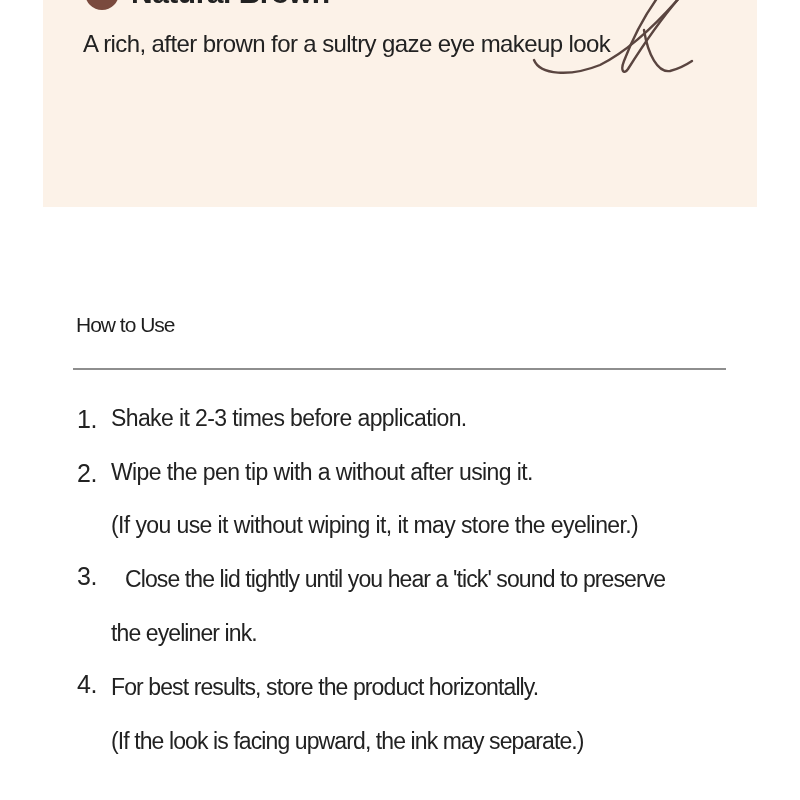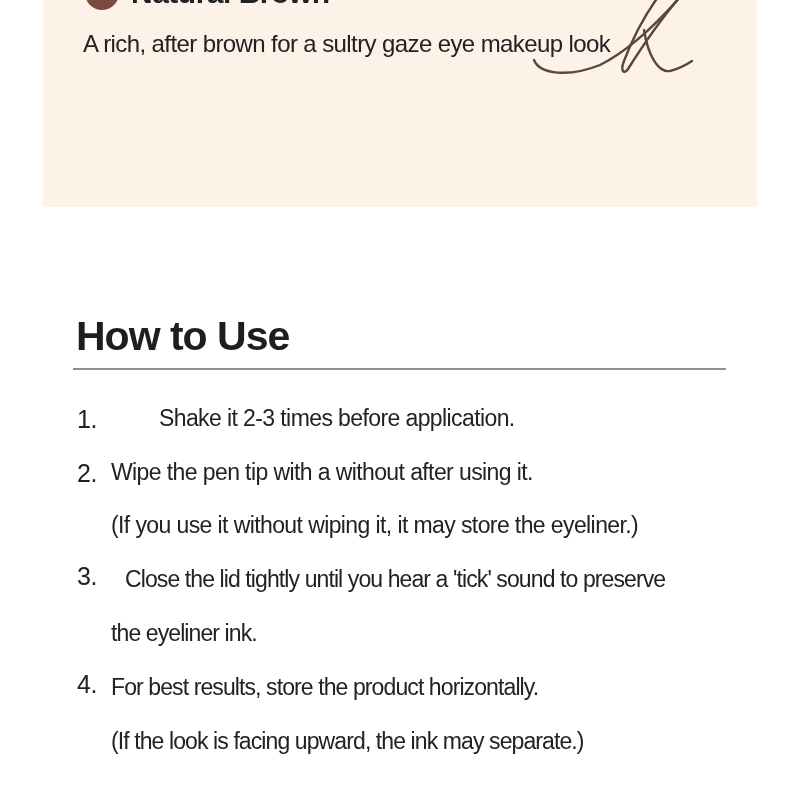"How to Use" .section-title { font-size: 41px -> 21px; font-weight: 700 -> 400 }
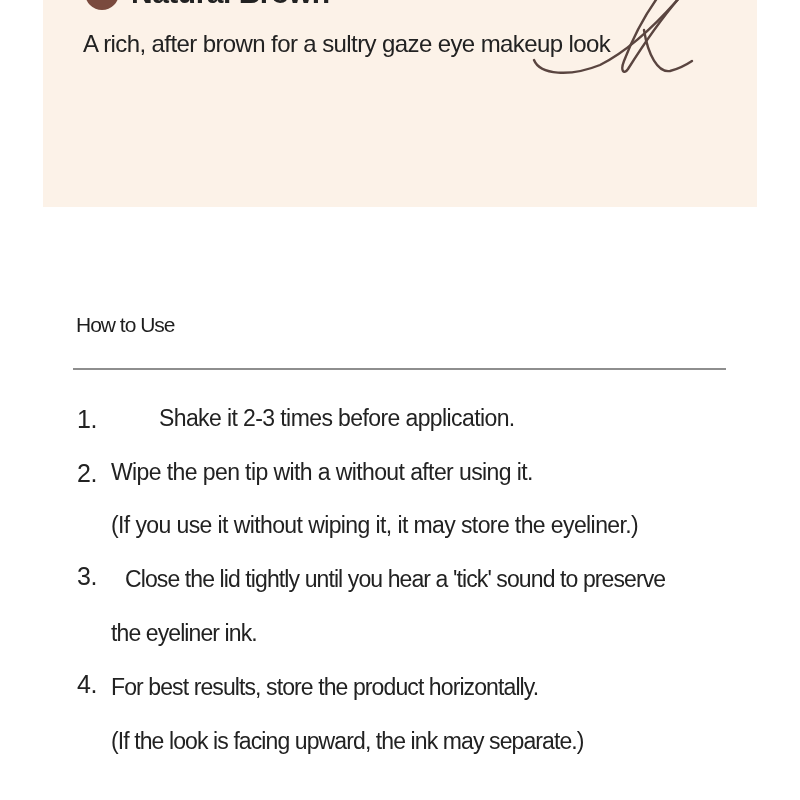"Shake it 2-3 times before" span.line { margin-left: 48px -> none }
